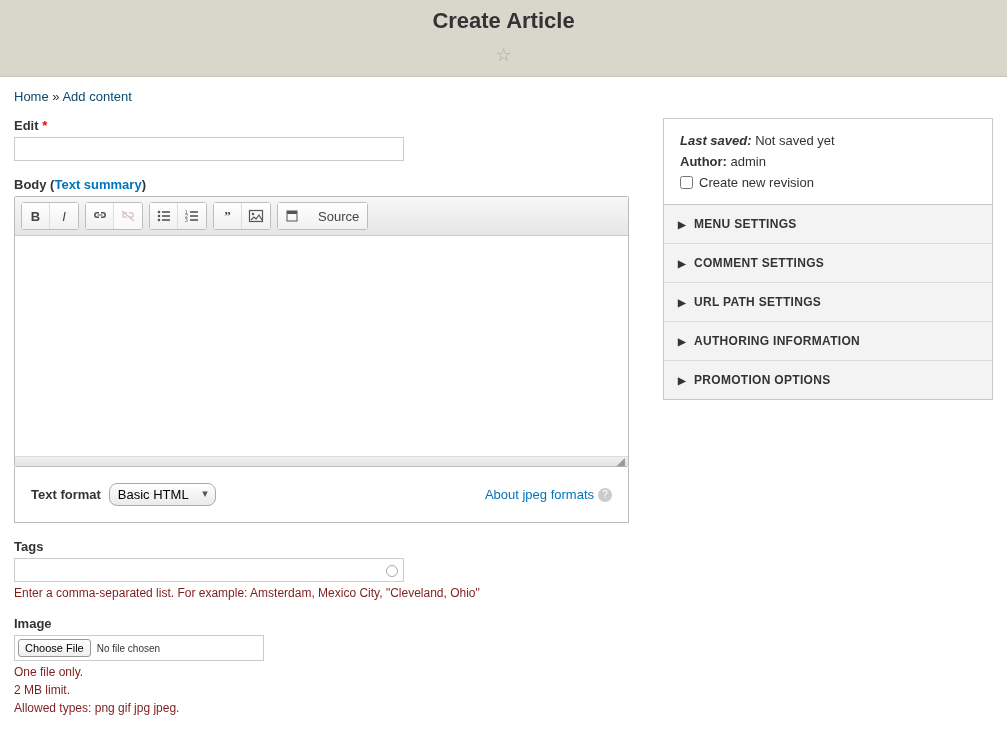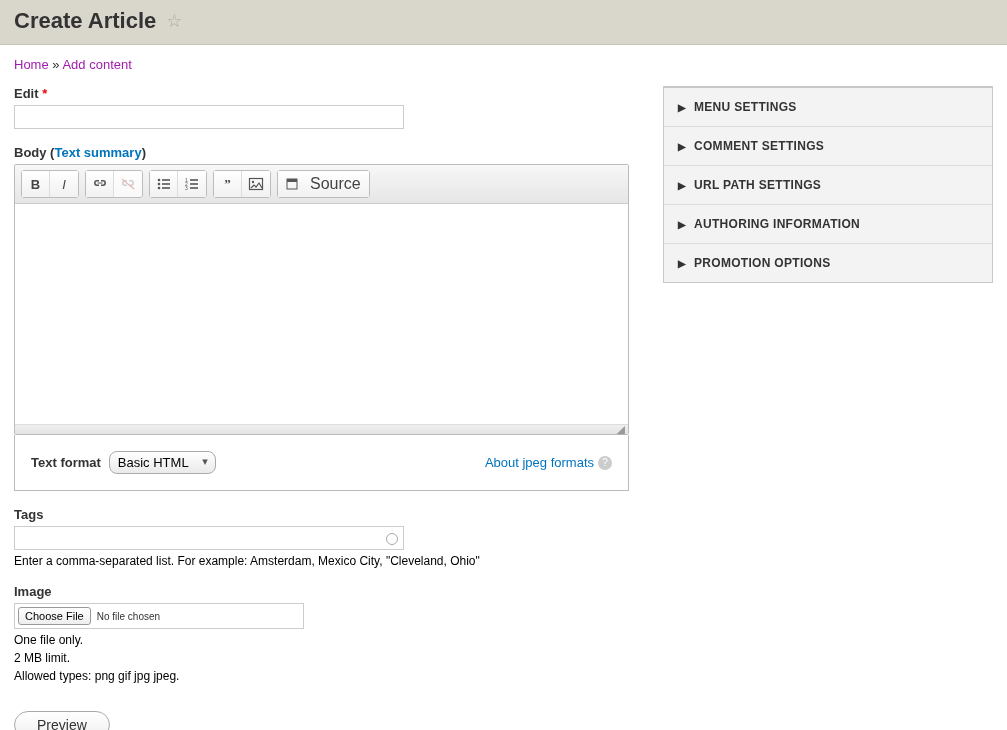"Create Article" .header-bar { flex-direction: none -> column }
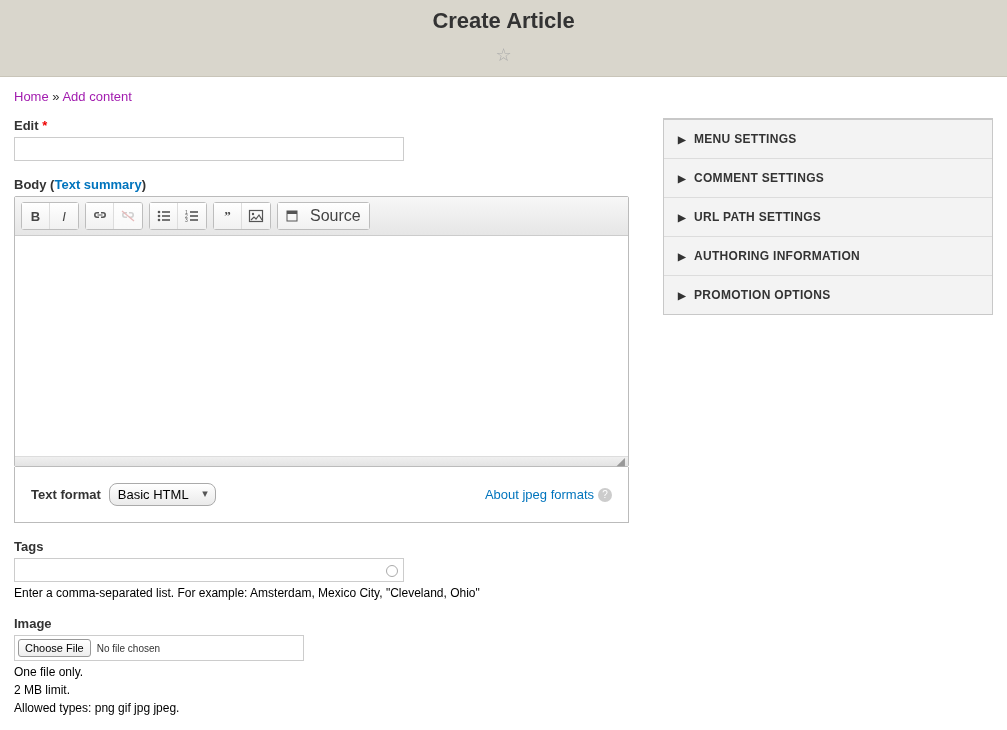"Home" .breadcrumb a { color: #a21caf -> #0c4a6e }
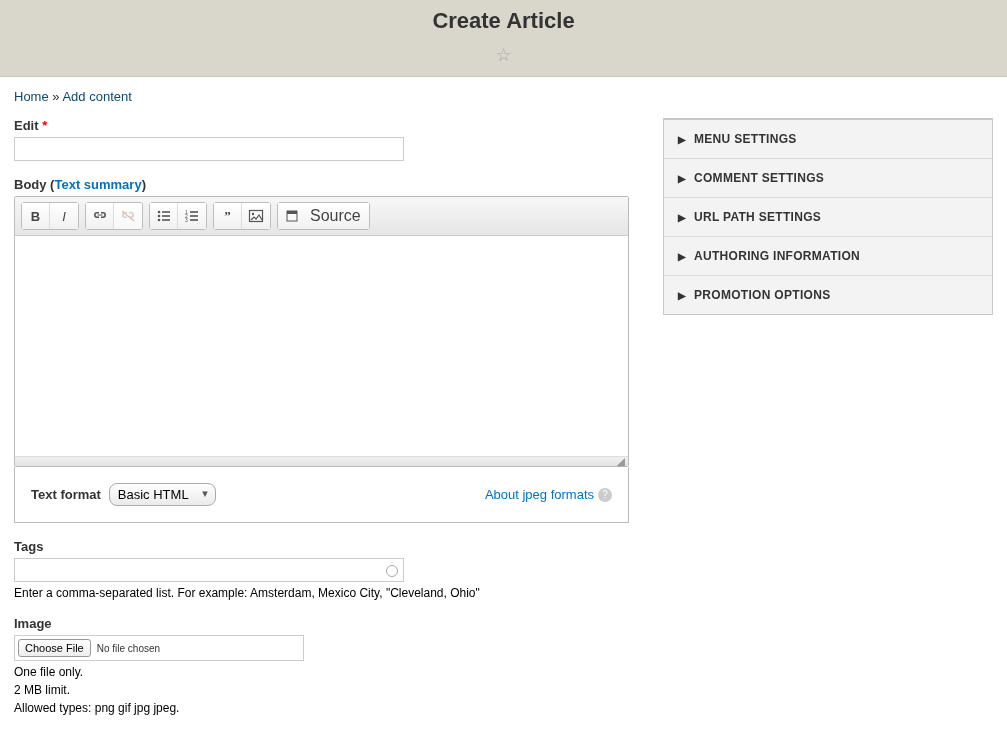"Last saved: Not saved yet" div.side-top { html: none -> <div> <div> <em>Last saved:</em> <span>Not saved yet</span> </div> <div> <strong>Author:</strong> <span>admin</span> </div> <label> <input> <span>Create new revision</span> </label> </div> }
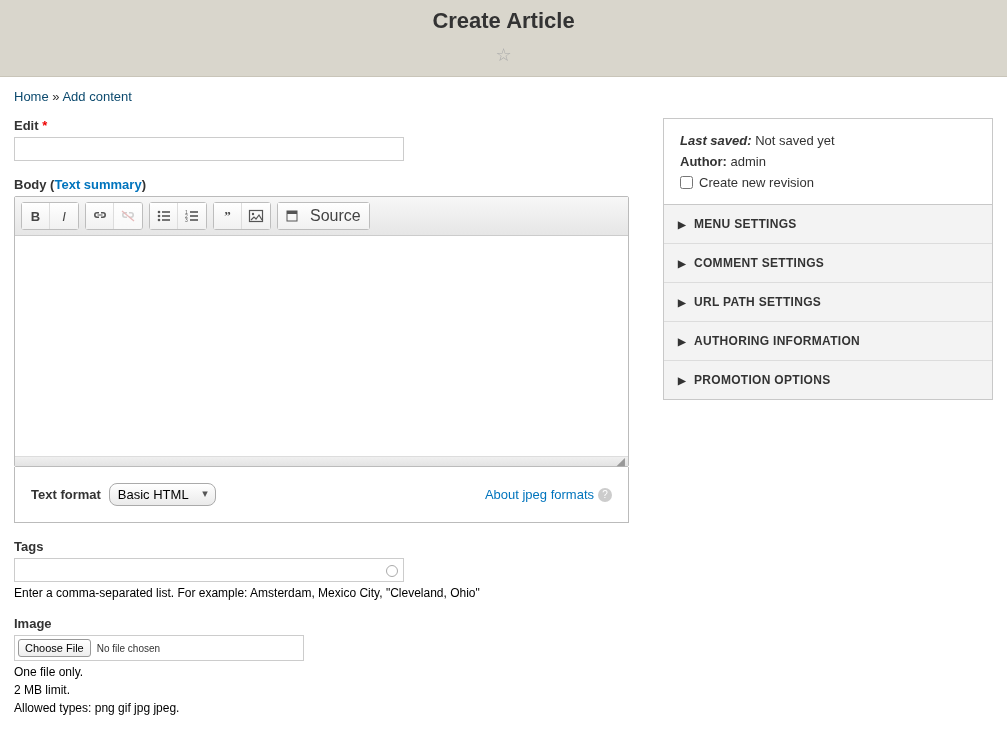"Source" .ck-btn.src { font-size: 16px -> 13px; gap: 12px -> 20px }
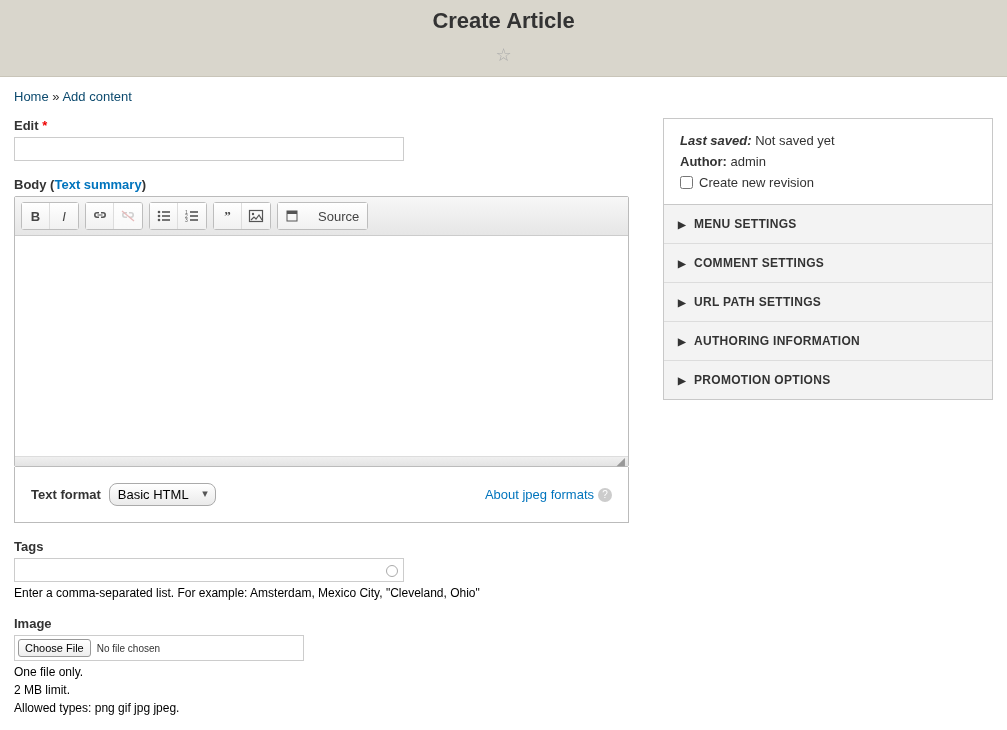"Enter a comma-separated list. For" .hint { color: #000000 -> #7f1d1d }
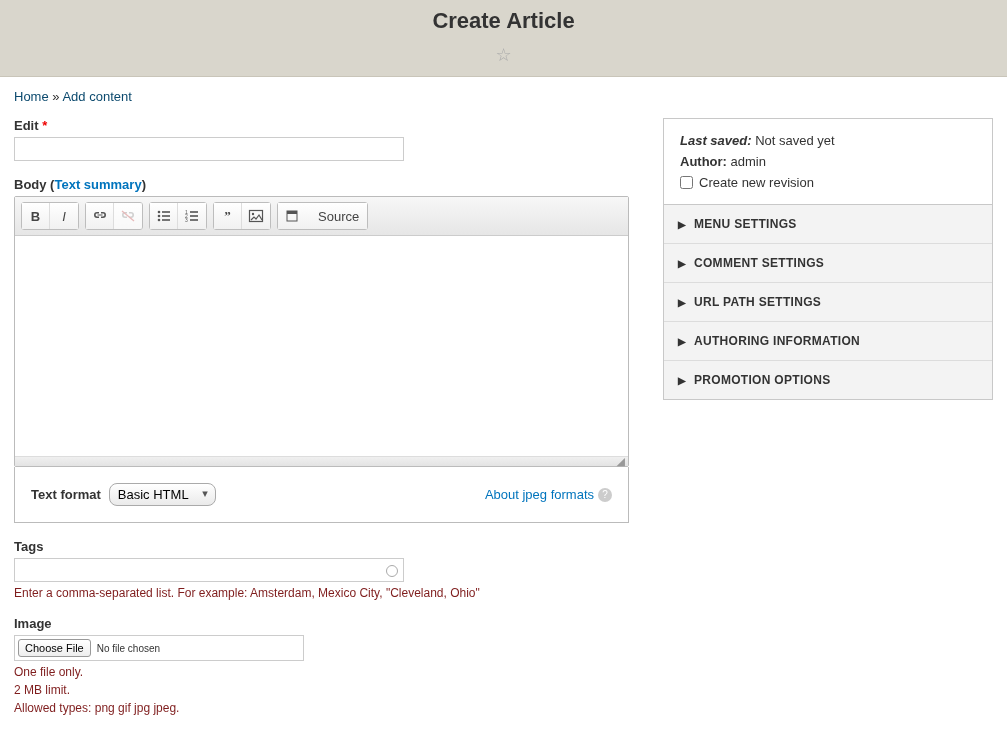"Choose File" .file-row { width: 290px -> 250px }
